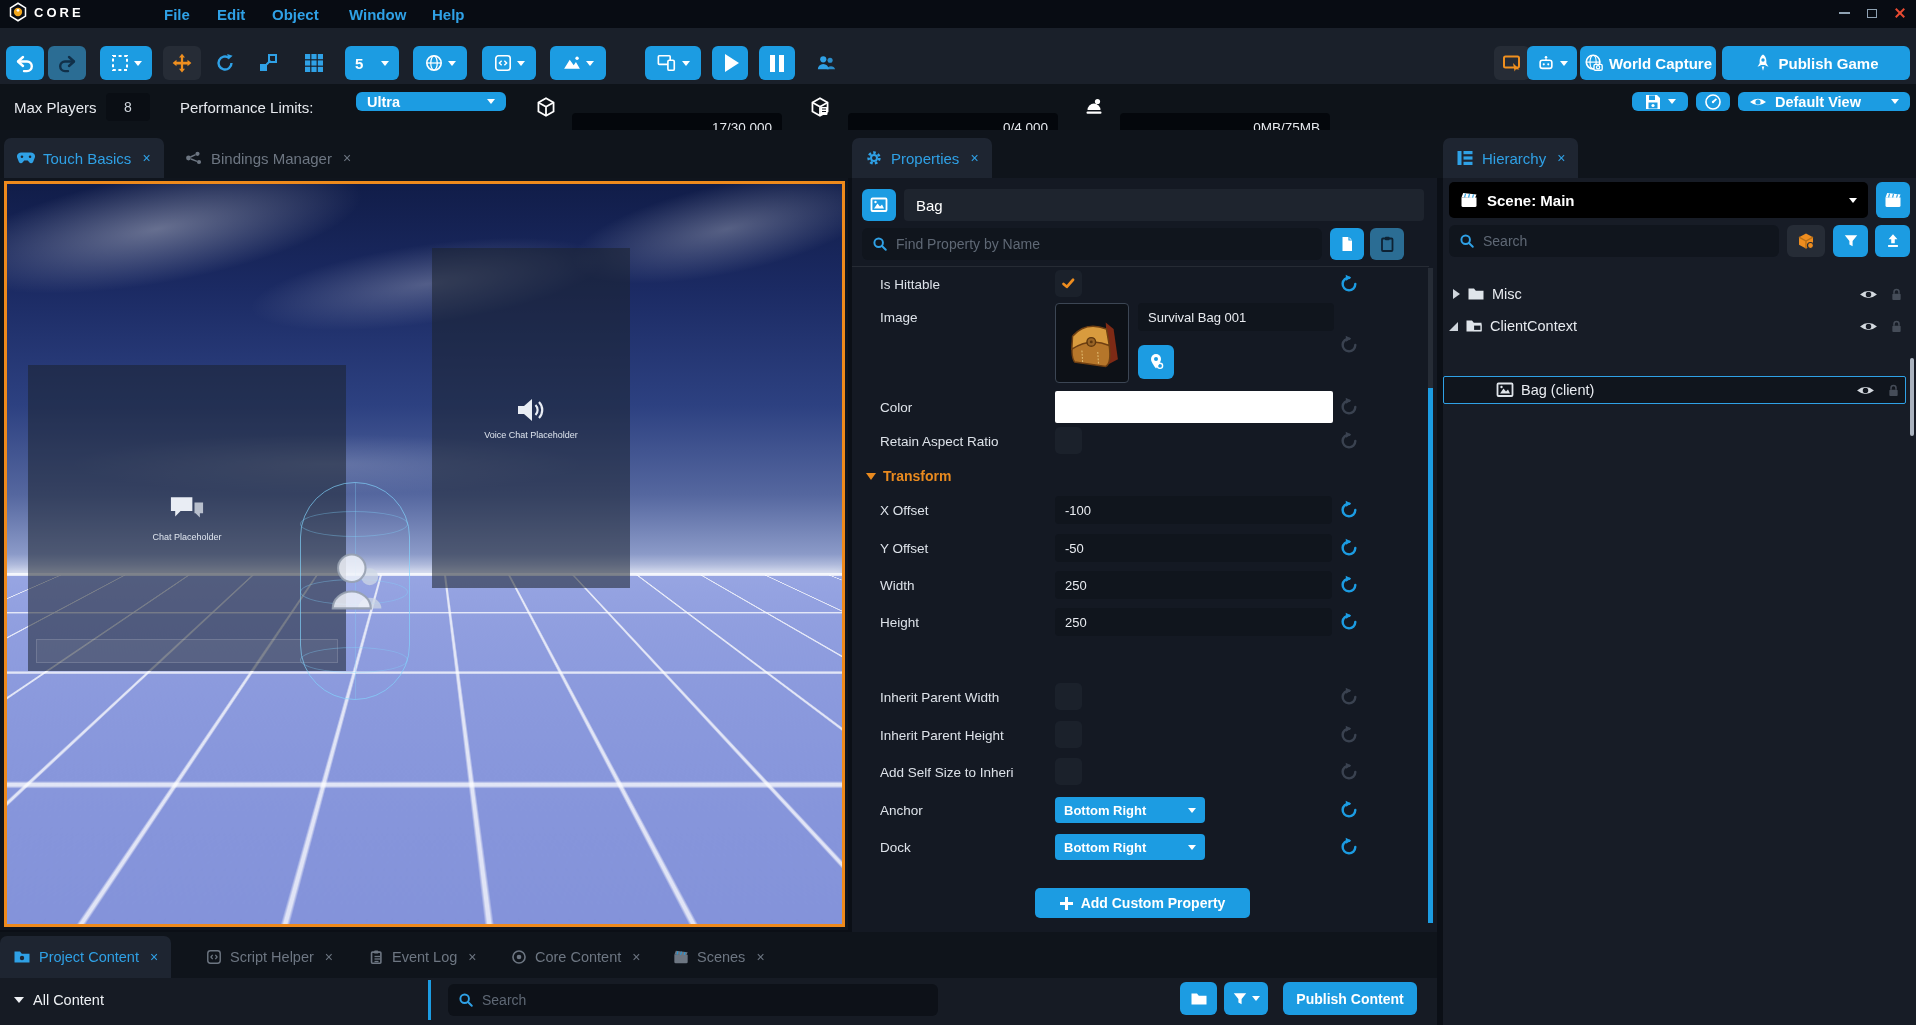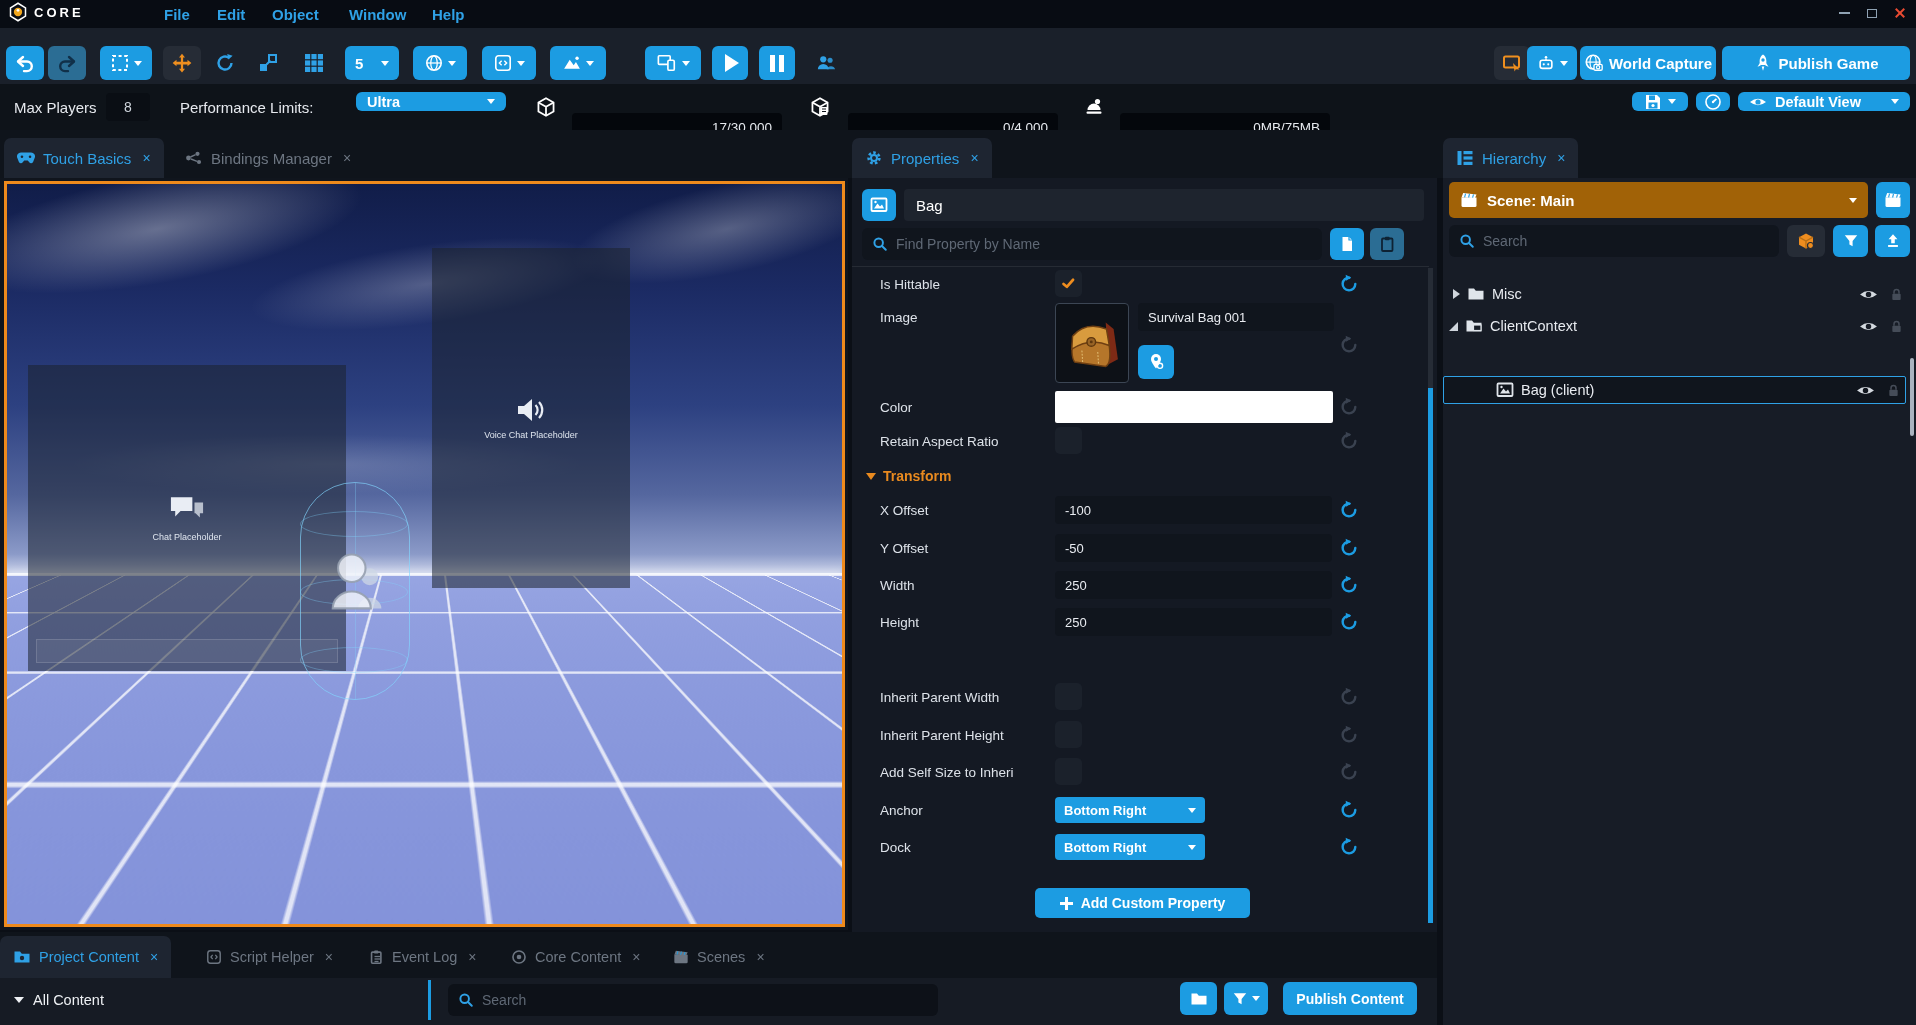"Scene: Main" .scene-drop { background: #a16207 -> #000000 }
